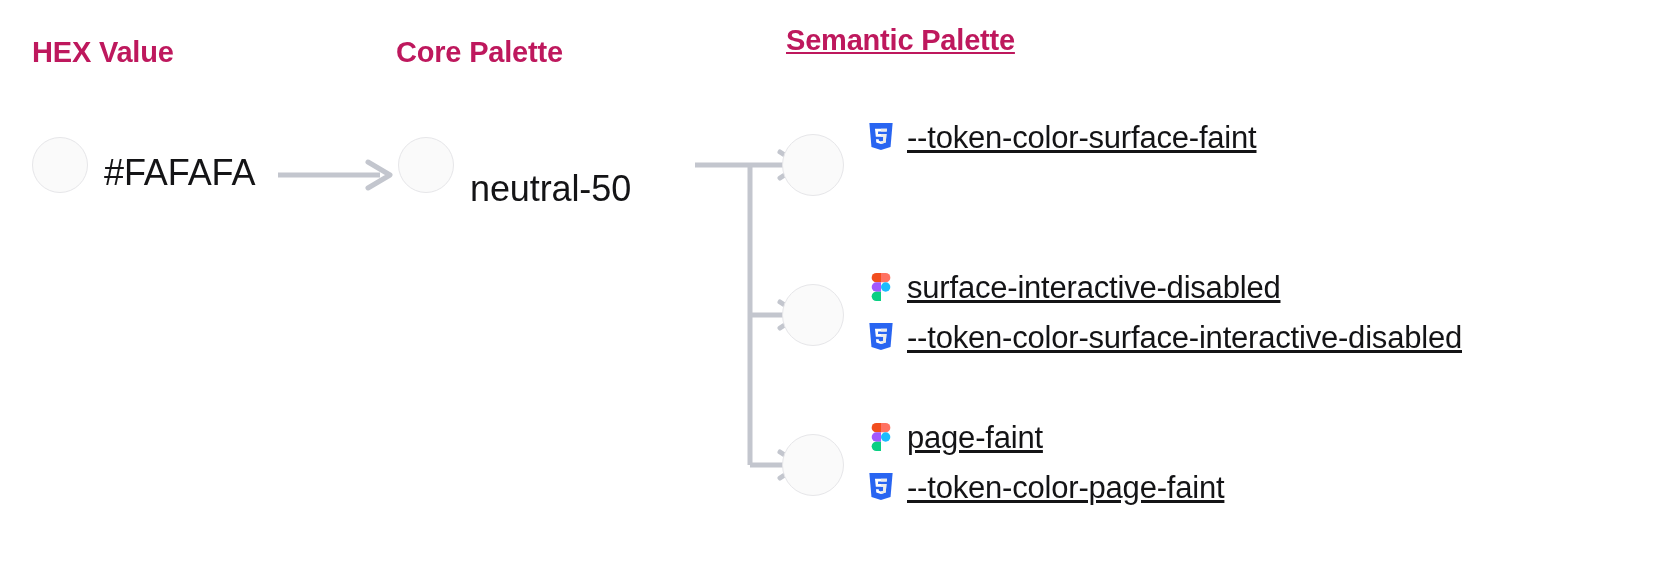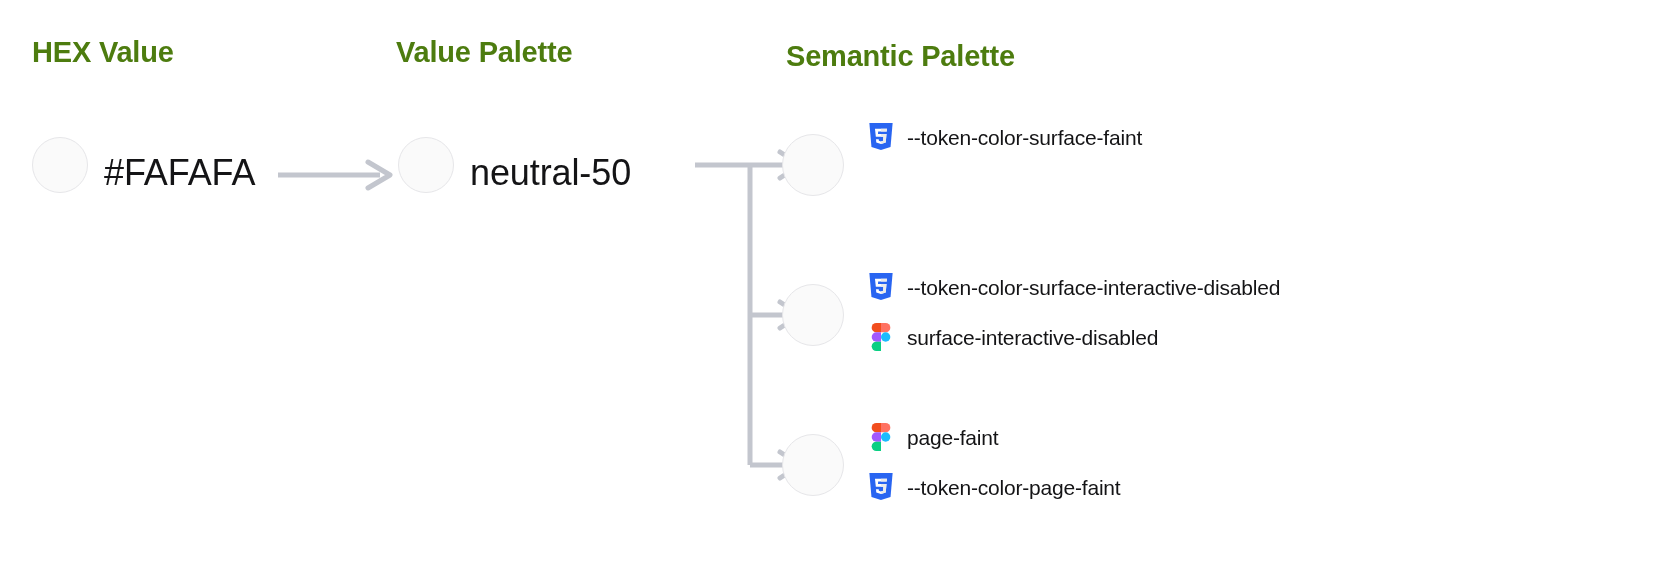"HEX Value" .col-title { color: #4d7c0f -> #be185d }
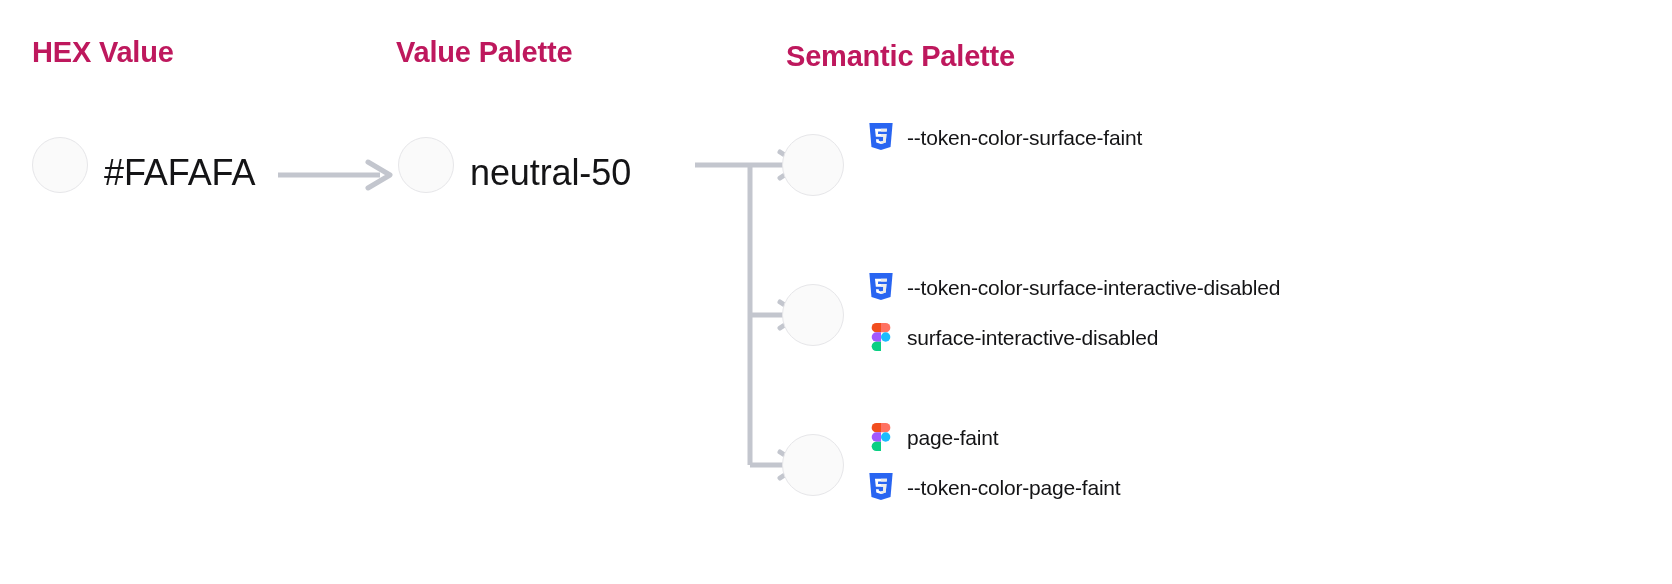"Value Palette" div.col-title { text: Value -> Core }
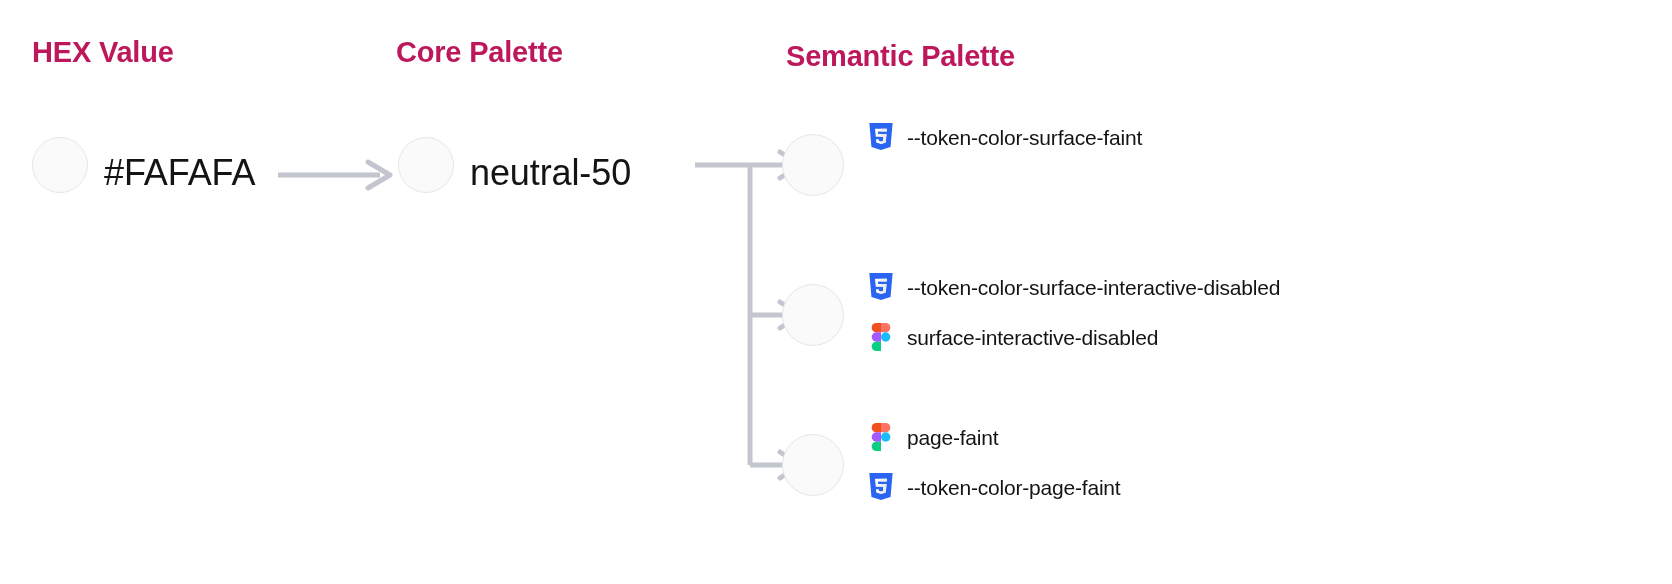"Semantic Palette" #title-semantic { text-decoration: none -> underline; top: 40px -> 24px }
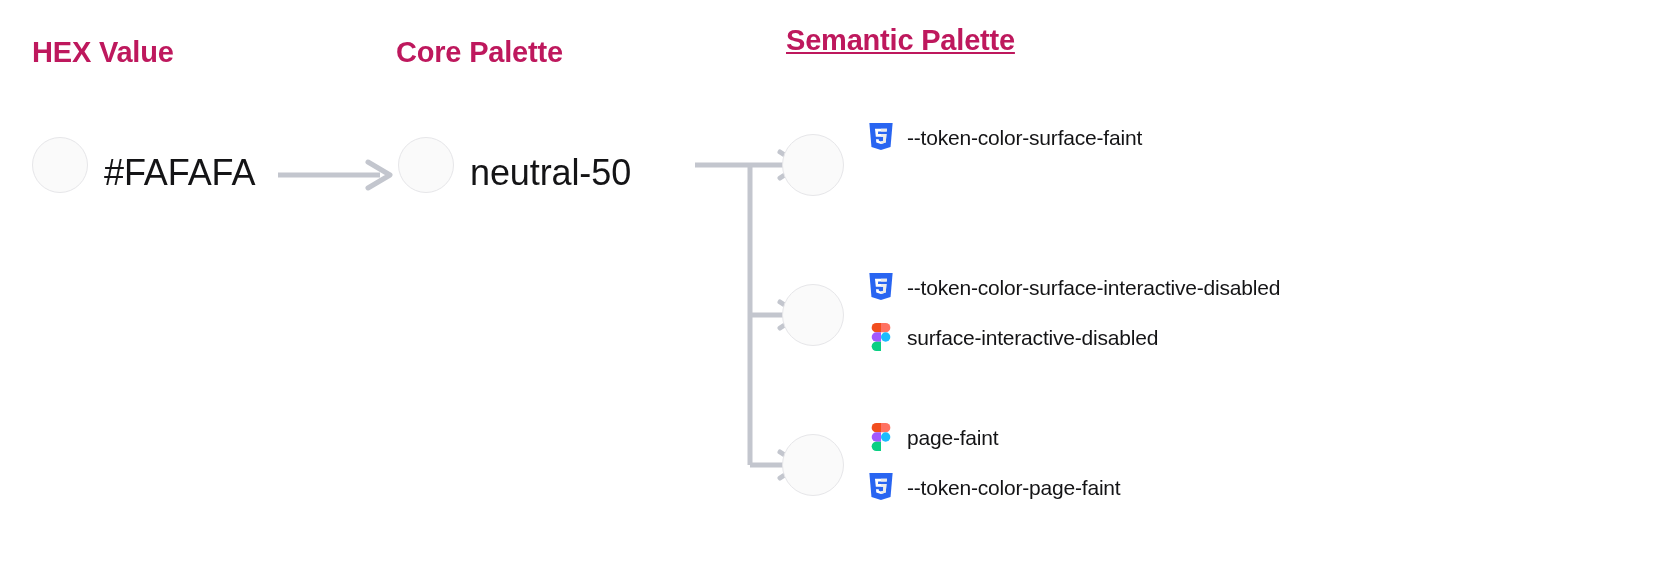"--token-color-surface-faint" .token-text { font-size: 21px -> 31px; text-decoration: none -> underline }
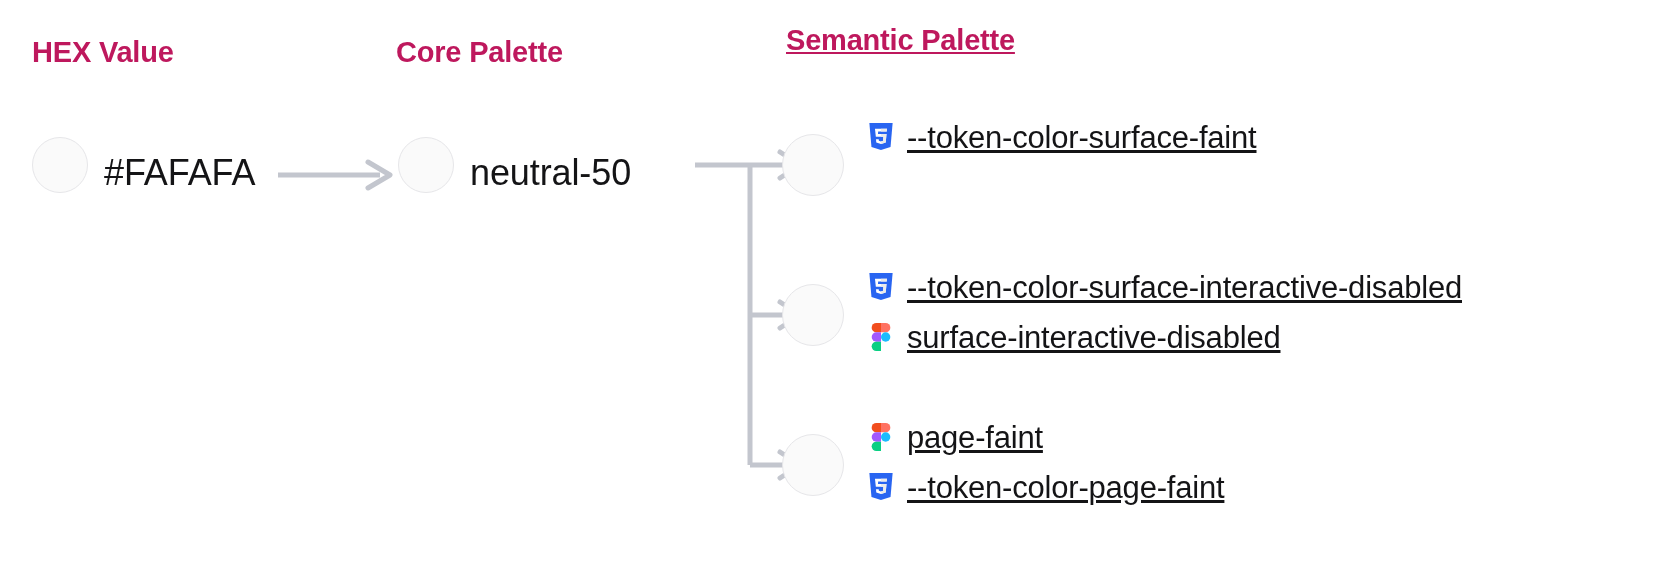"neutral-50" #label-core { top: 152px -> 168px }
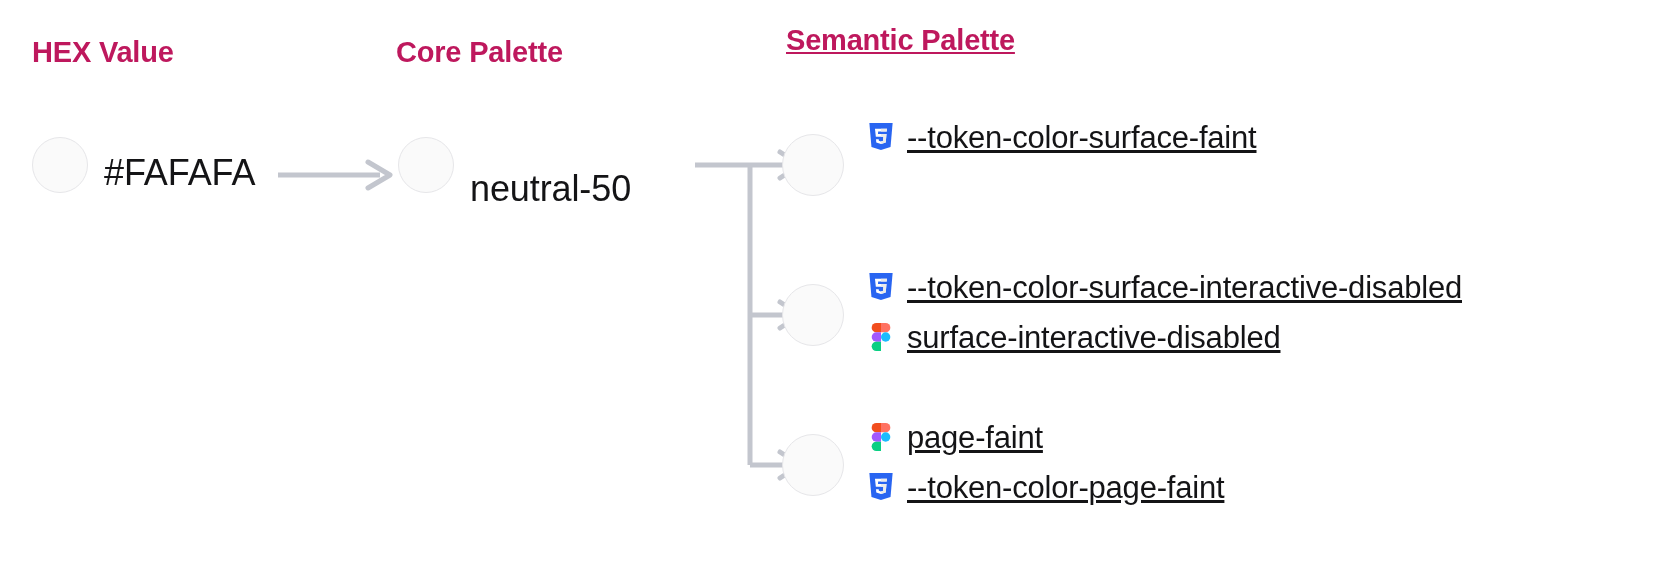"--token-color-surface-interactive-disabl" div.token-line { order: before "surface-interactive-disabled" -> after "surface-interactive-disabled" }
